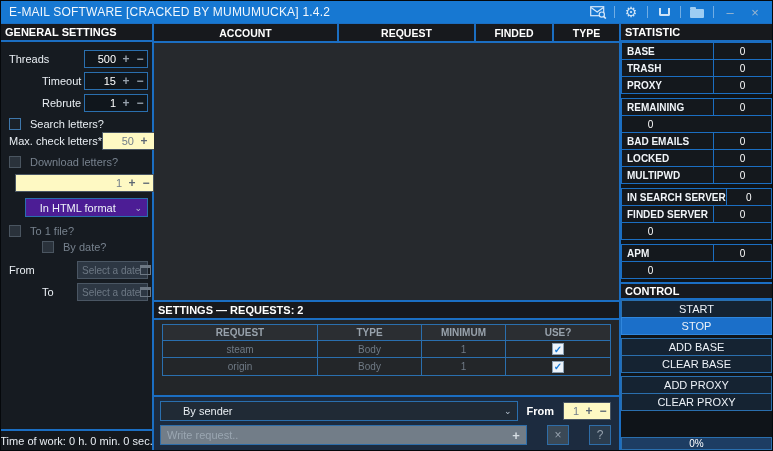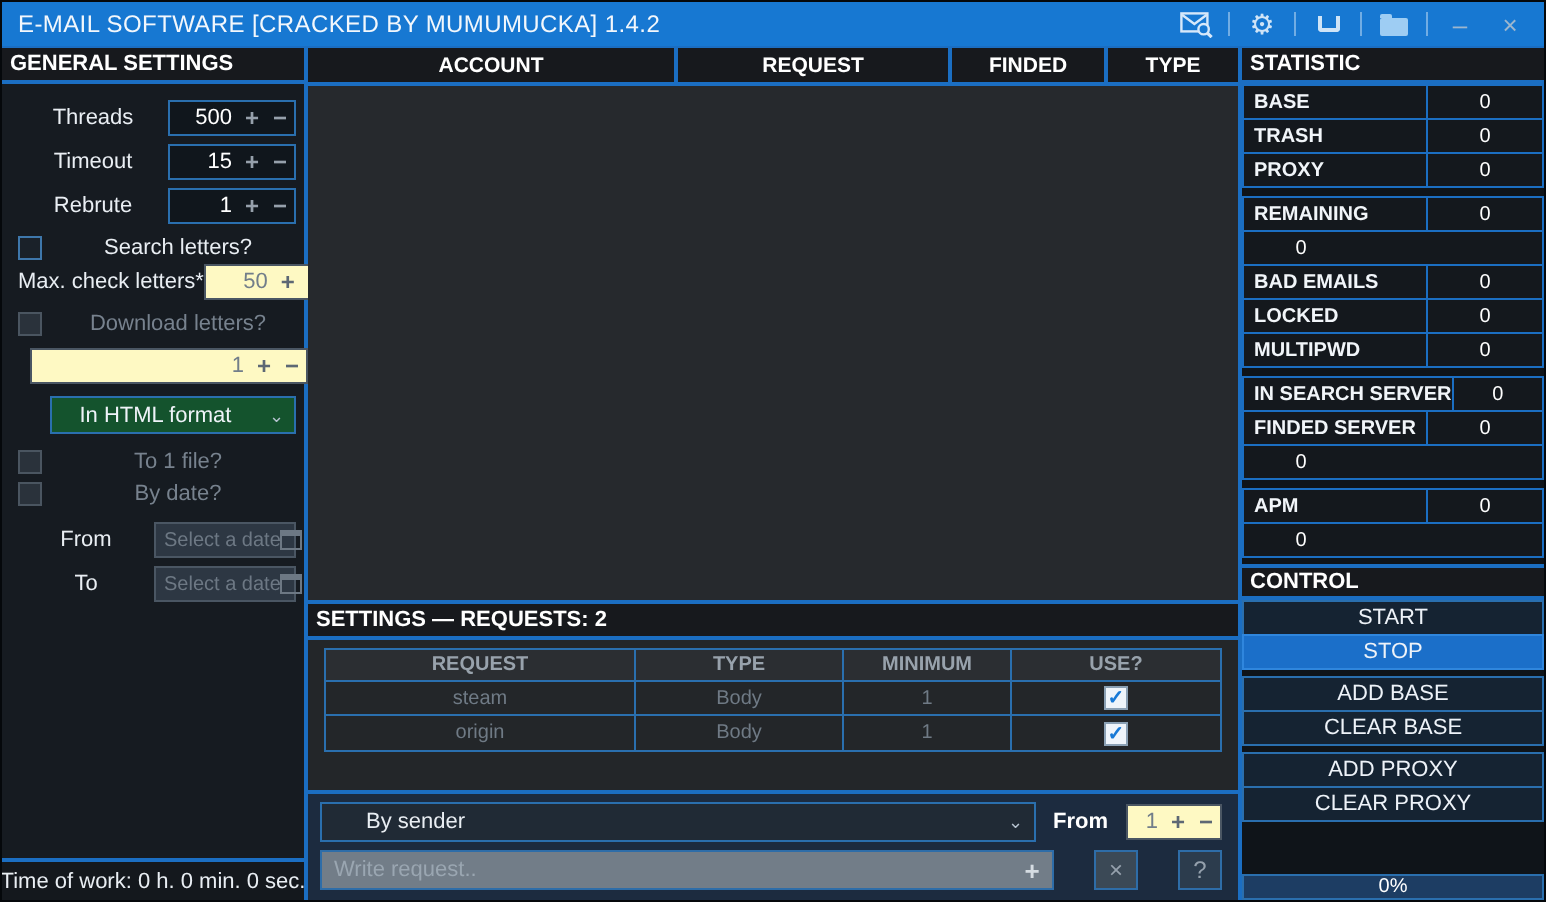"Threads" .llabel { text-align: center -> none }
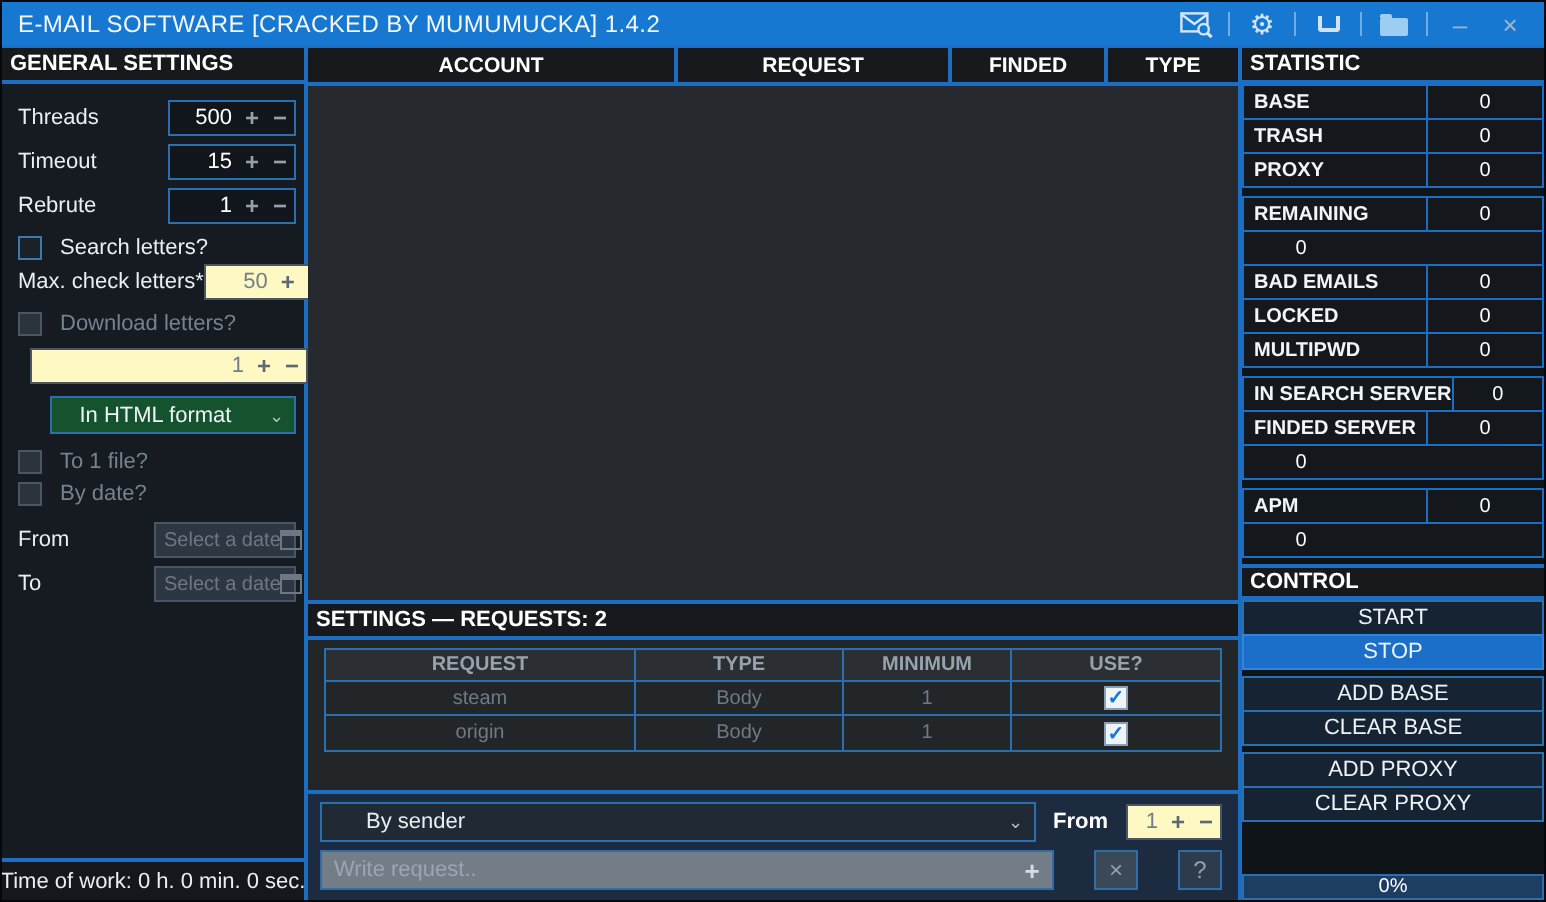"Timeout" .mt4 { margin-left: none -> 33px }
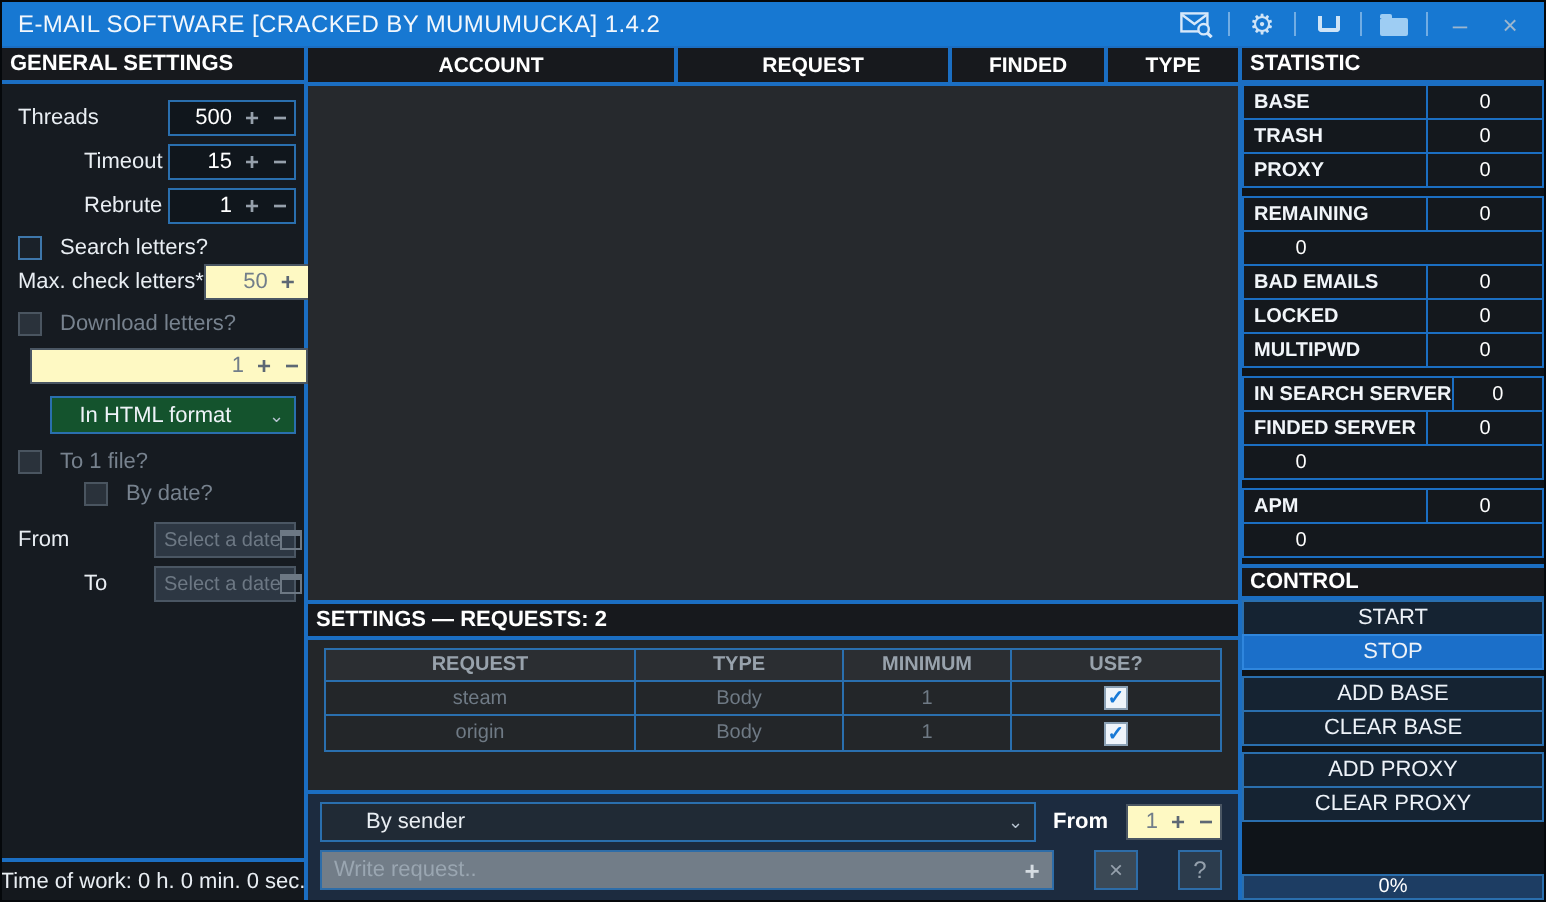"In HTML format" .dd { background: #14532d -> #4c1d95 }
